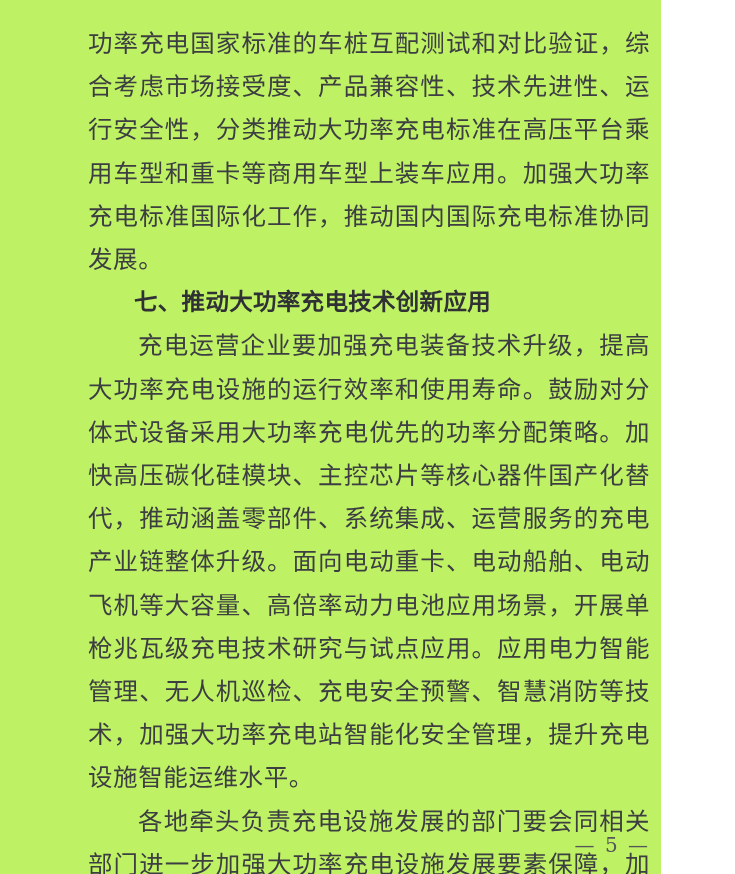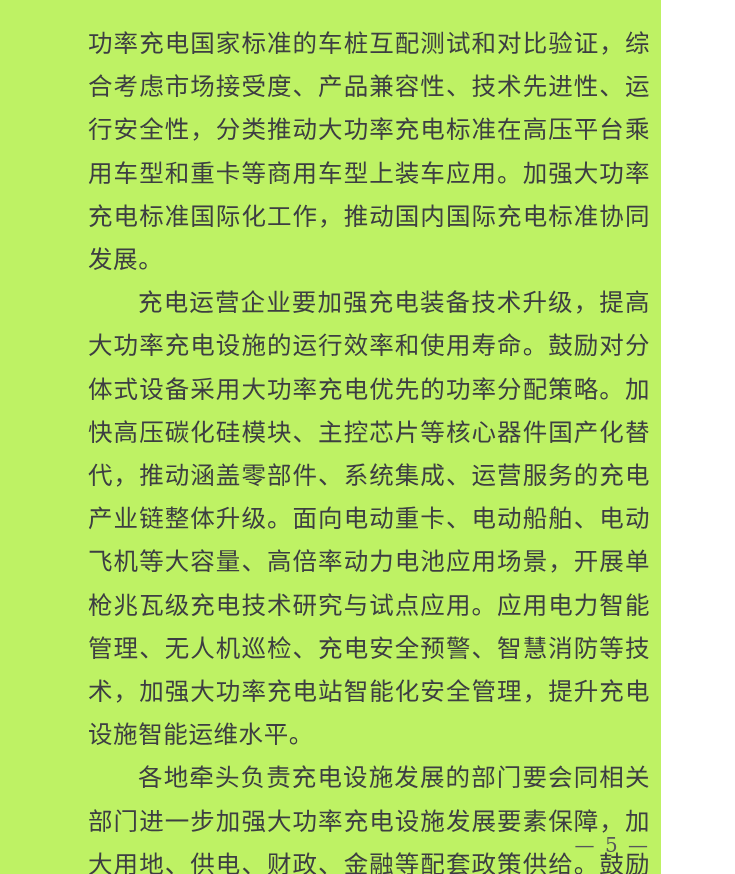"七、推动大功率充电技术创新应用" h2.heading { html: none -> <h2>七、推动大功率充电技术创新应用</h2> }
